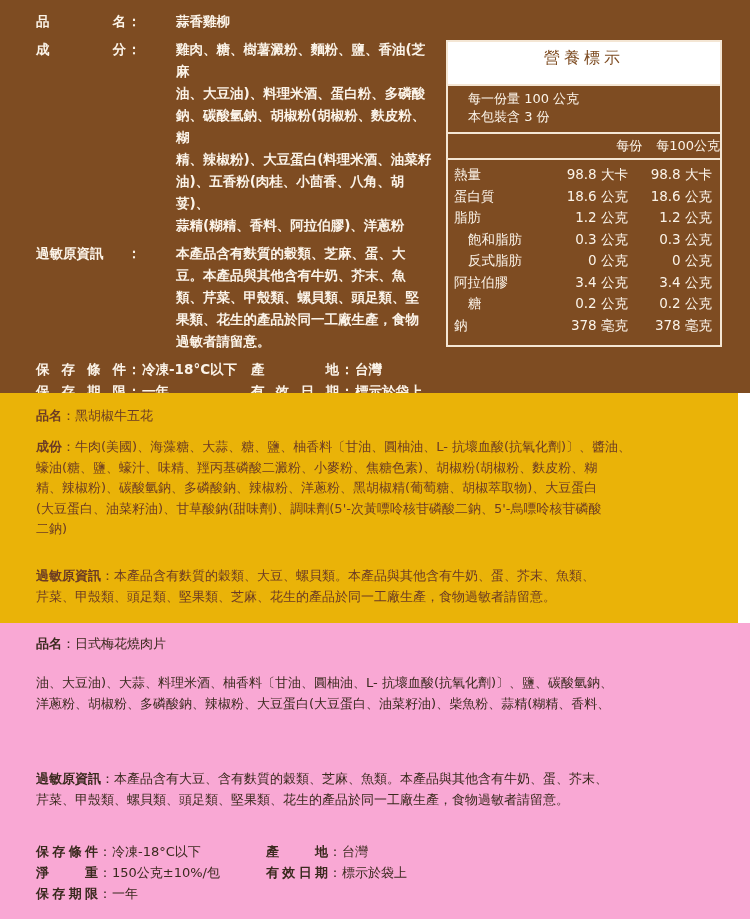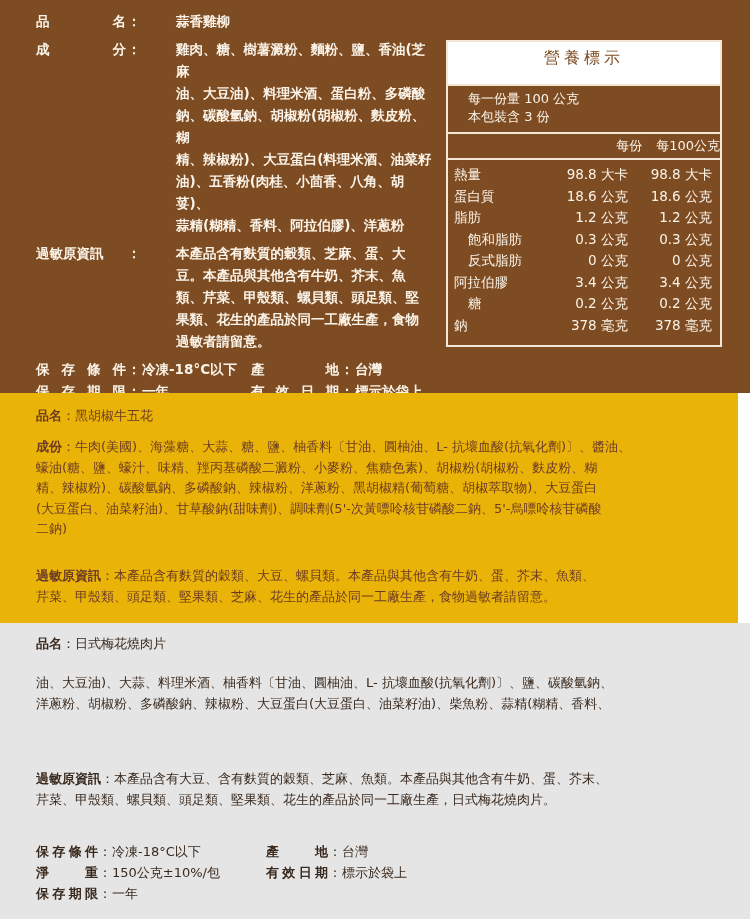"品名：日式梅花燒肉片" .sec3 { background: #e5e5e5 -> #f9a8d4 }
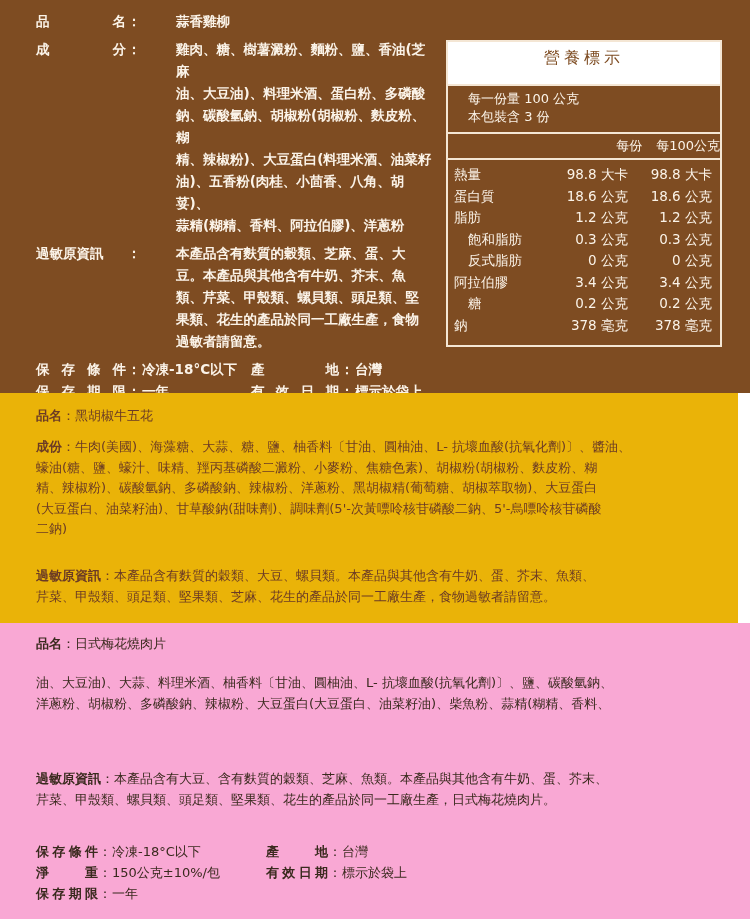"芹菜、甲殼類、螺貝類、頭足類、堅果類、花生的產品於同一工廠生產，日式梅花燒肉片。" div { text: 日式梅花燒肉片 -> 食物過敏者請留意 }
